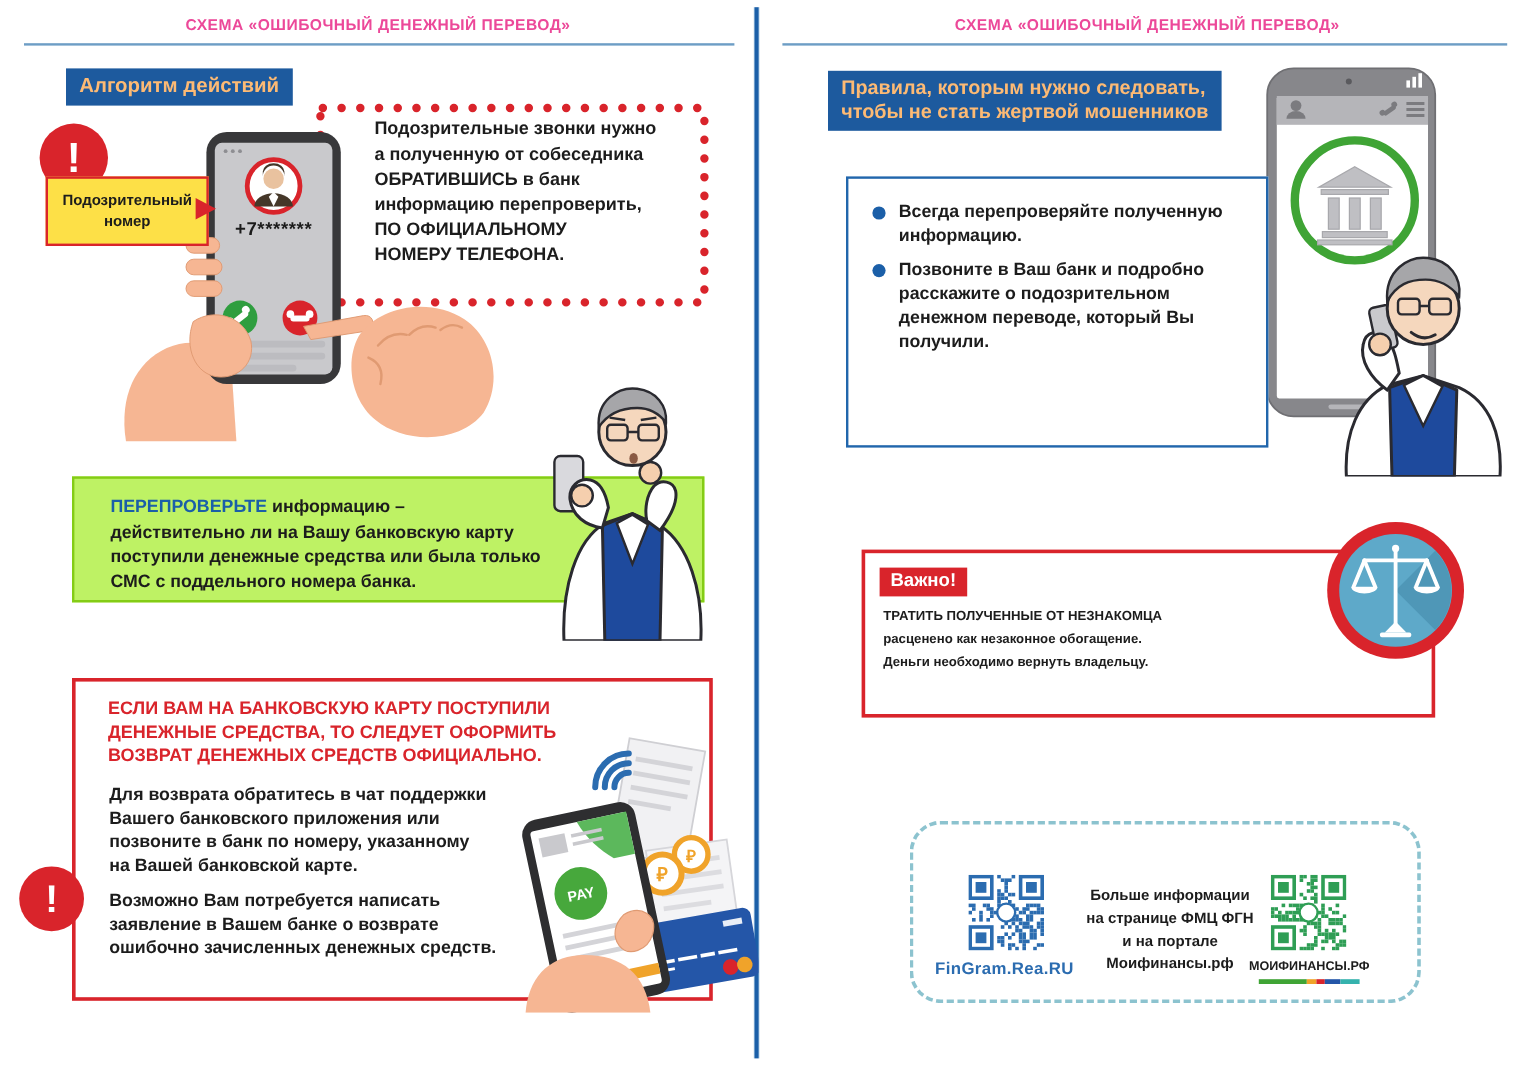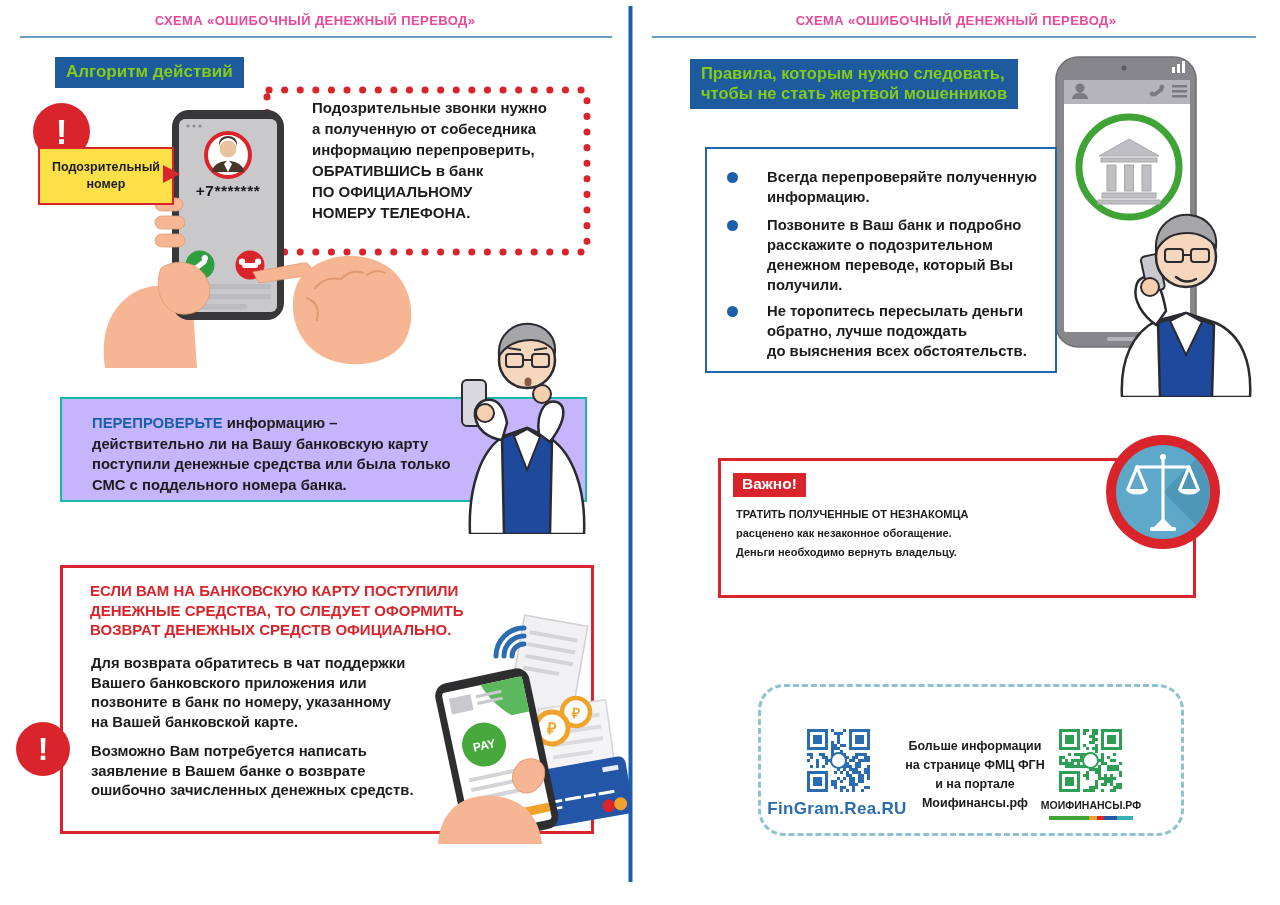"Алгоритм действий" .sec-title { color: #84cc16 -> #fdba74 }
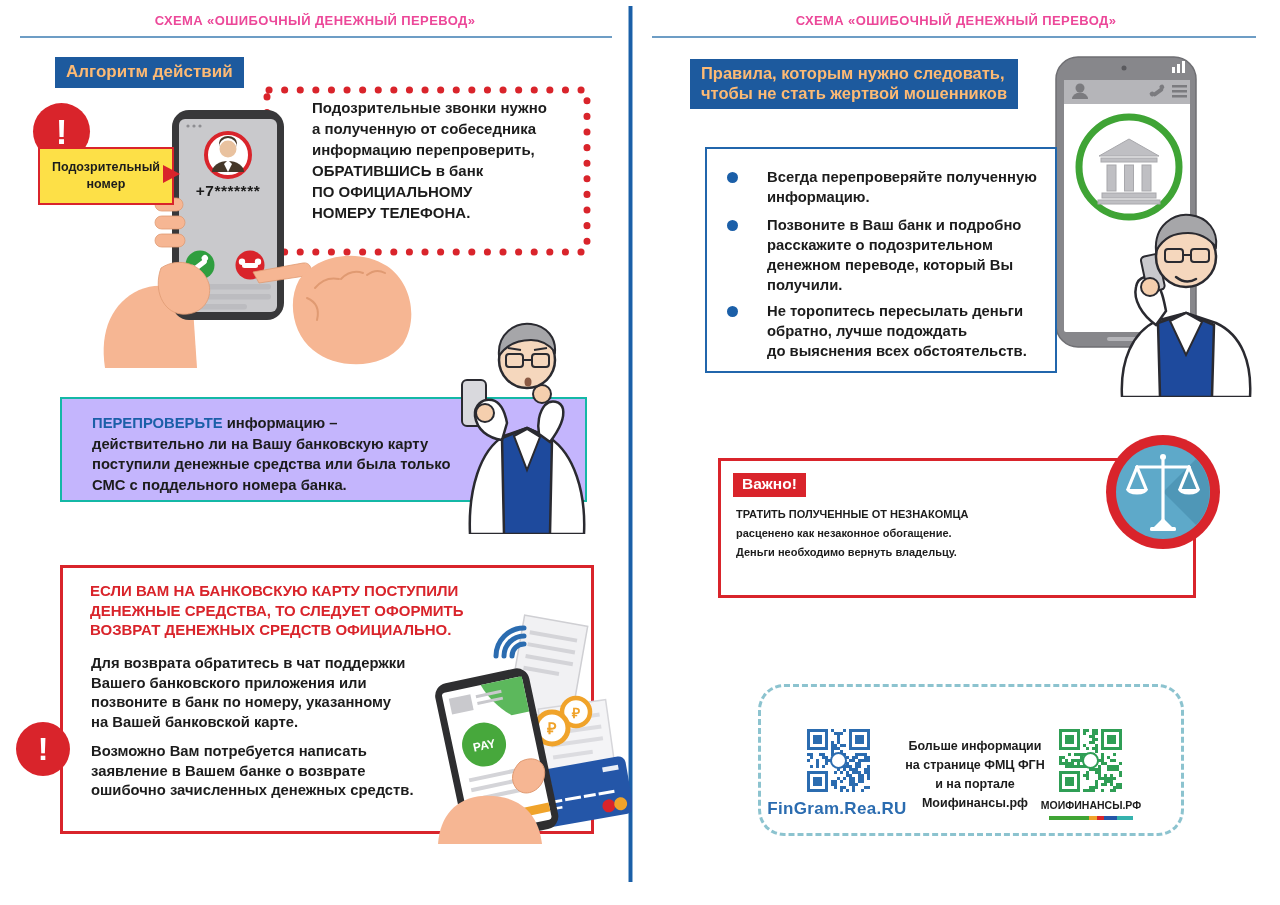"информацию перепроверить," div { order: before "ОБРАТИВШИСЬ в банк" -> after "ОБРАТИВШИСЬ в банк" }
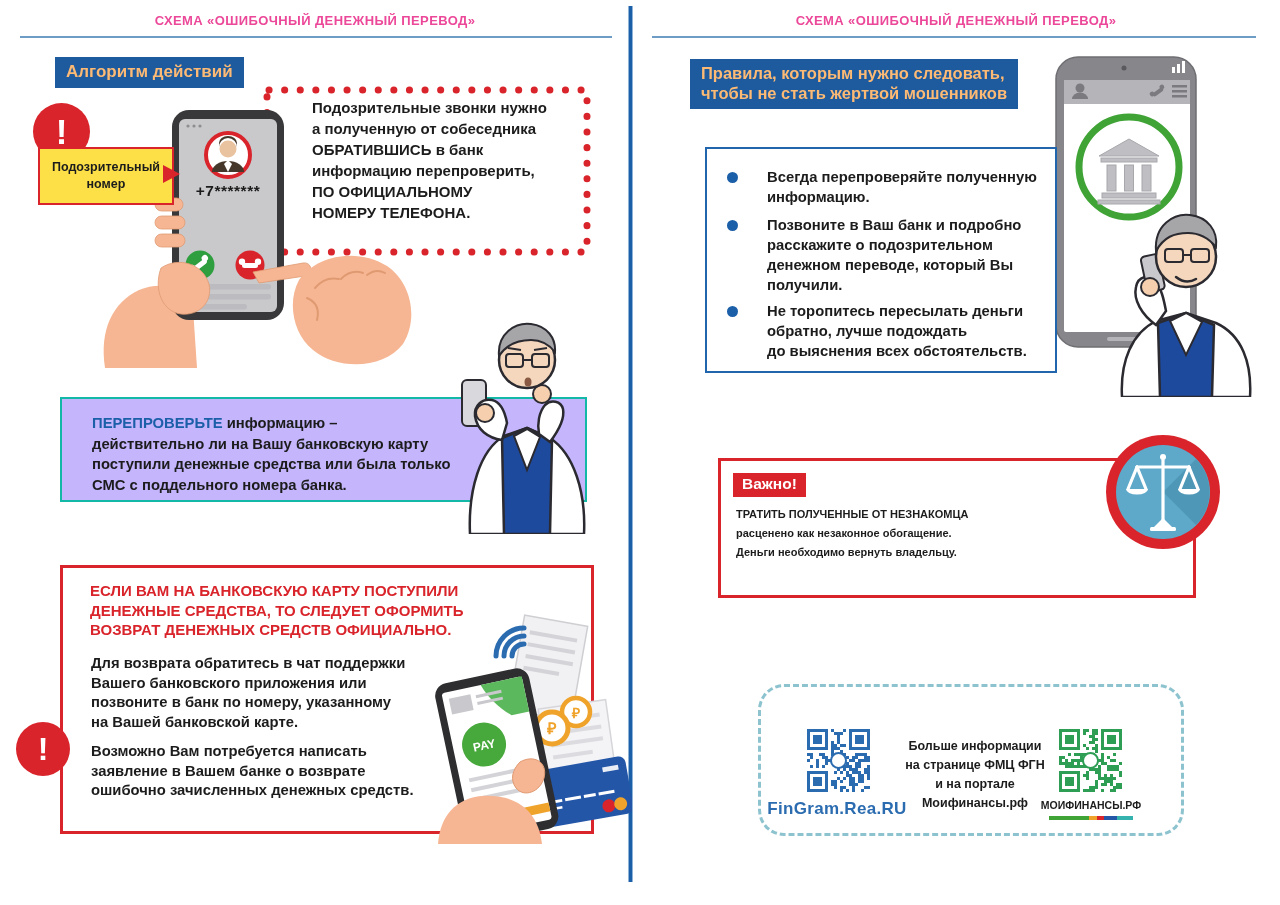"Всегда перепроверяйте полученную" .rule { gap: 29px -> 11px }
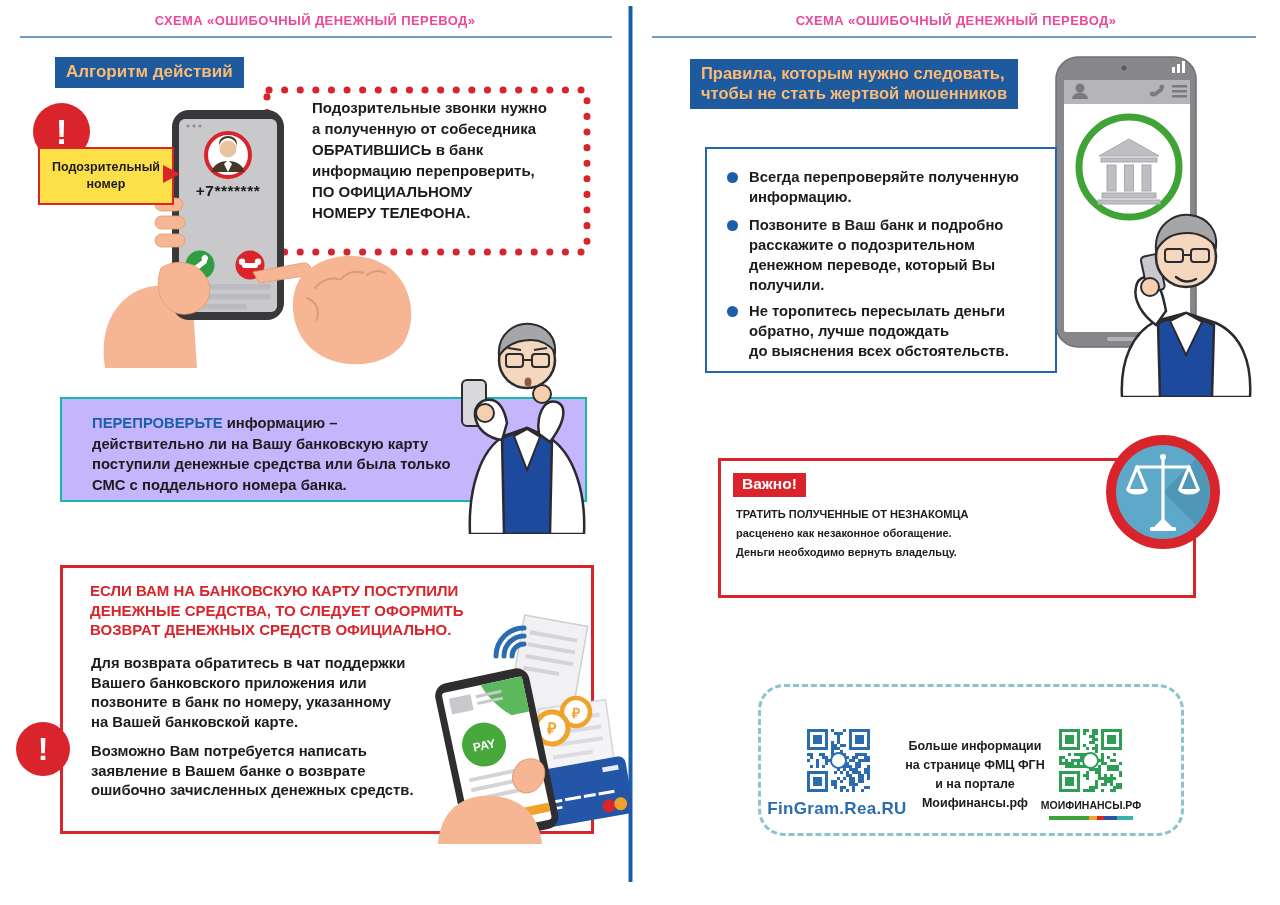"Не торопитесь пересылать деньги" div.rule { html: <div> <span></span> <span>Не торопитесь пересылать деньги обратно, лучше подождать до выяснения всех обстоятельств.</span> </div> -> none }
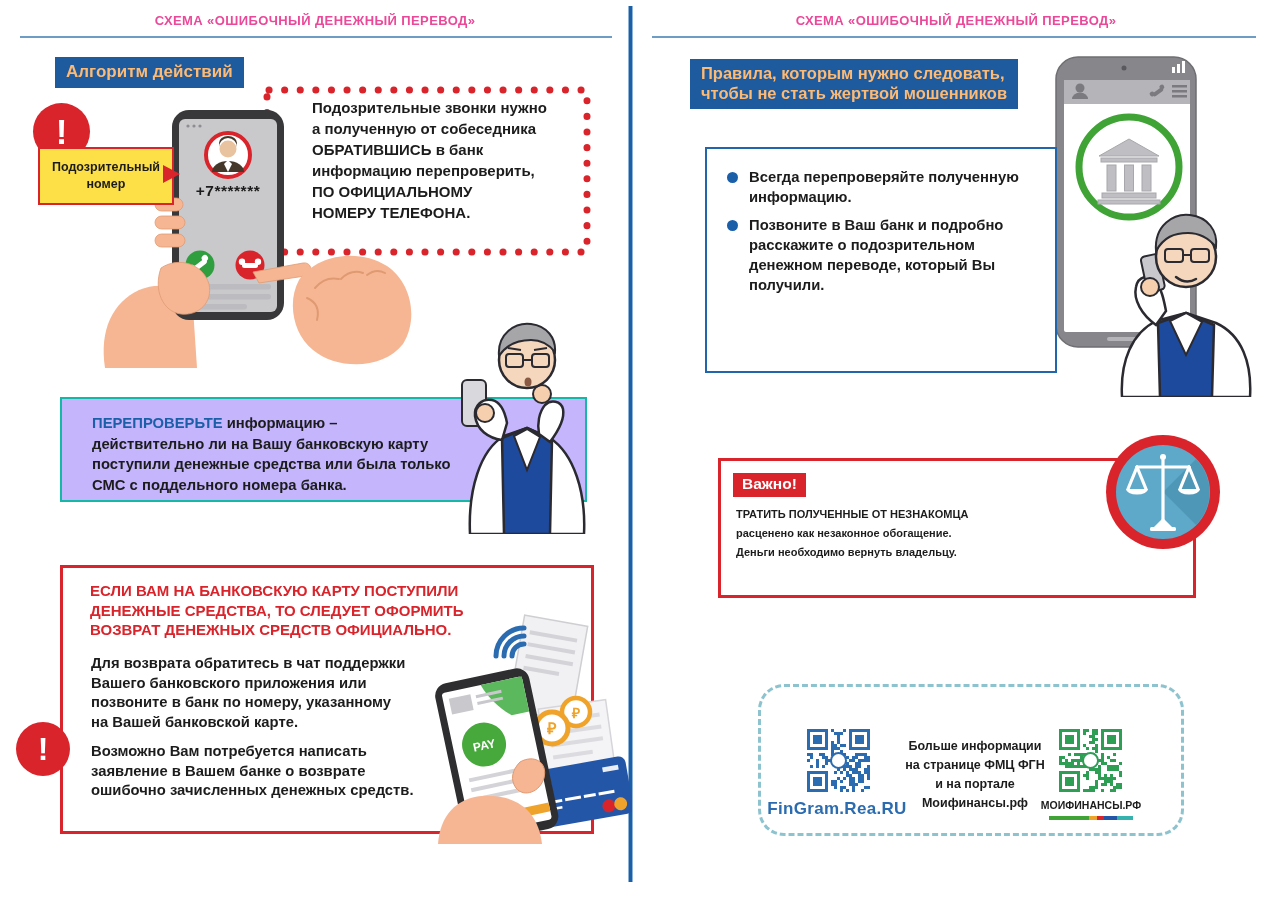"ПЕРЕПРОВЕРЬТЕ информацию –" .box-blue { background: #c4b5fd -> #bef264; border: 2px solid #14b8a6 -> 2px solid #84cc16 }
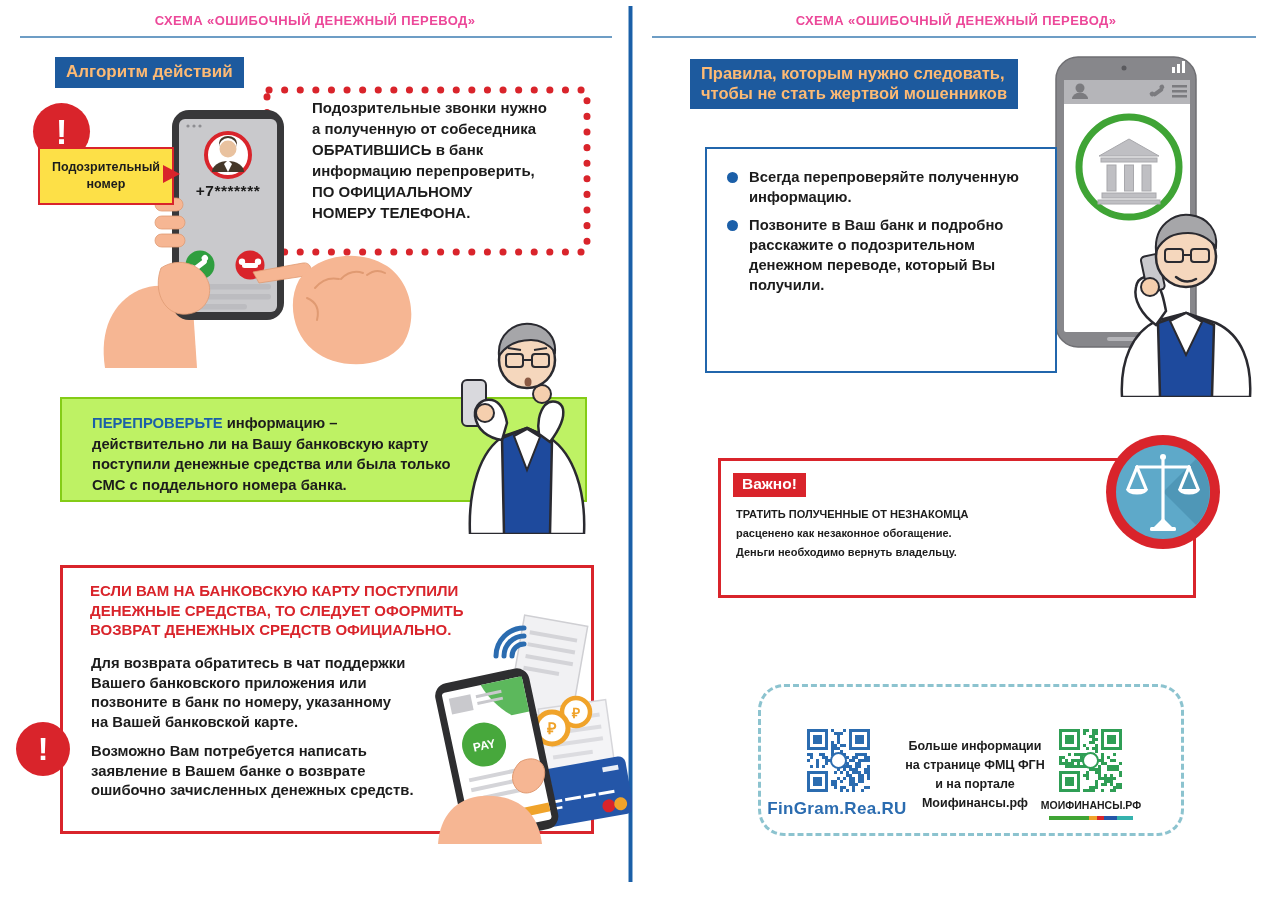"FinGram.Rea.RU" div.qr-label { font-size: 17px -> 14px }
